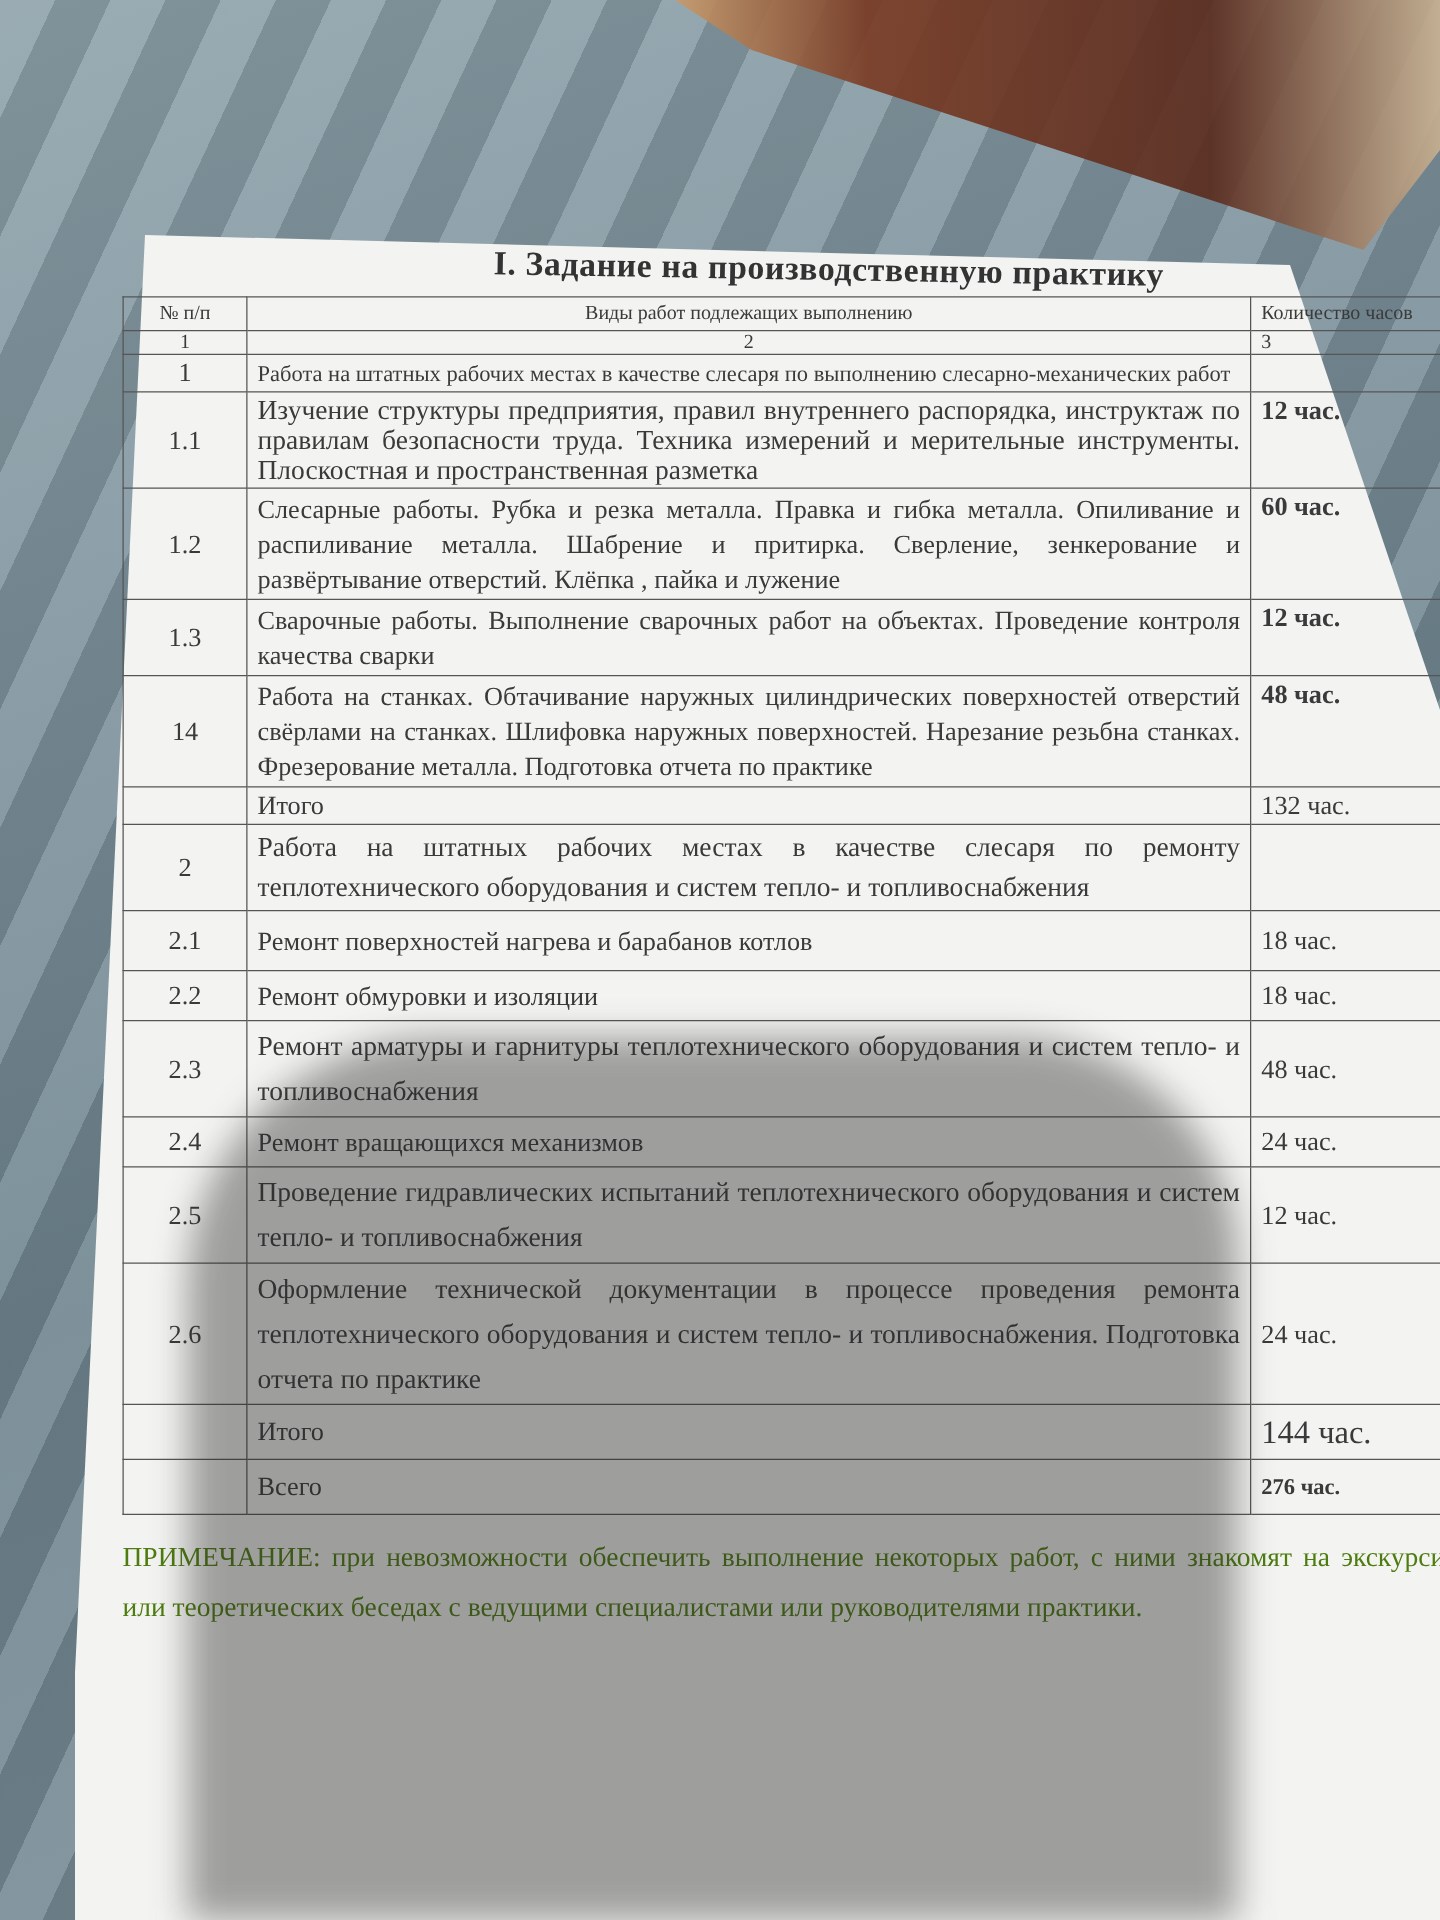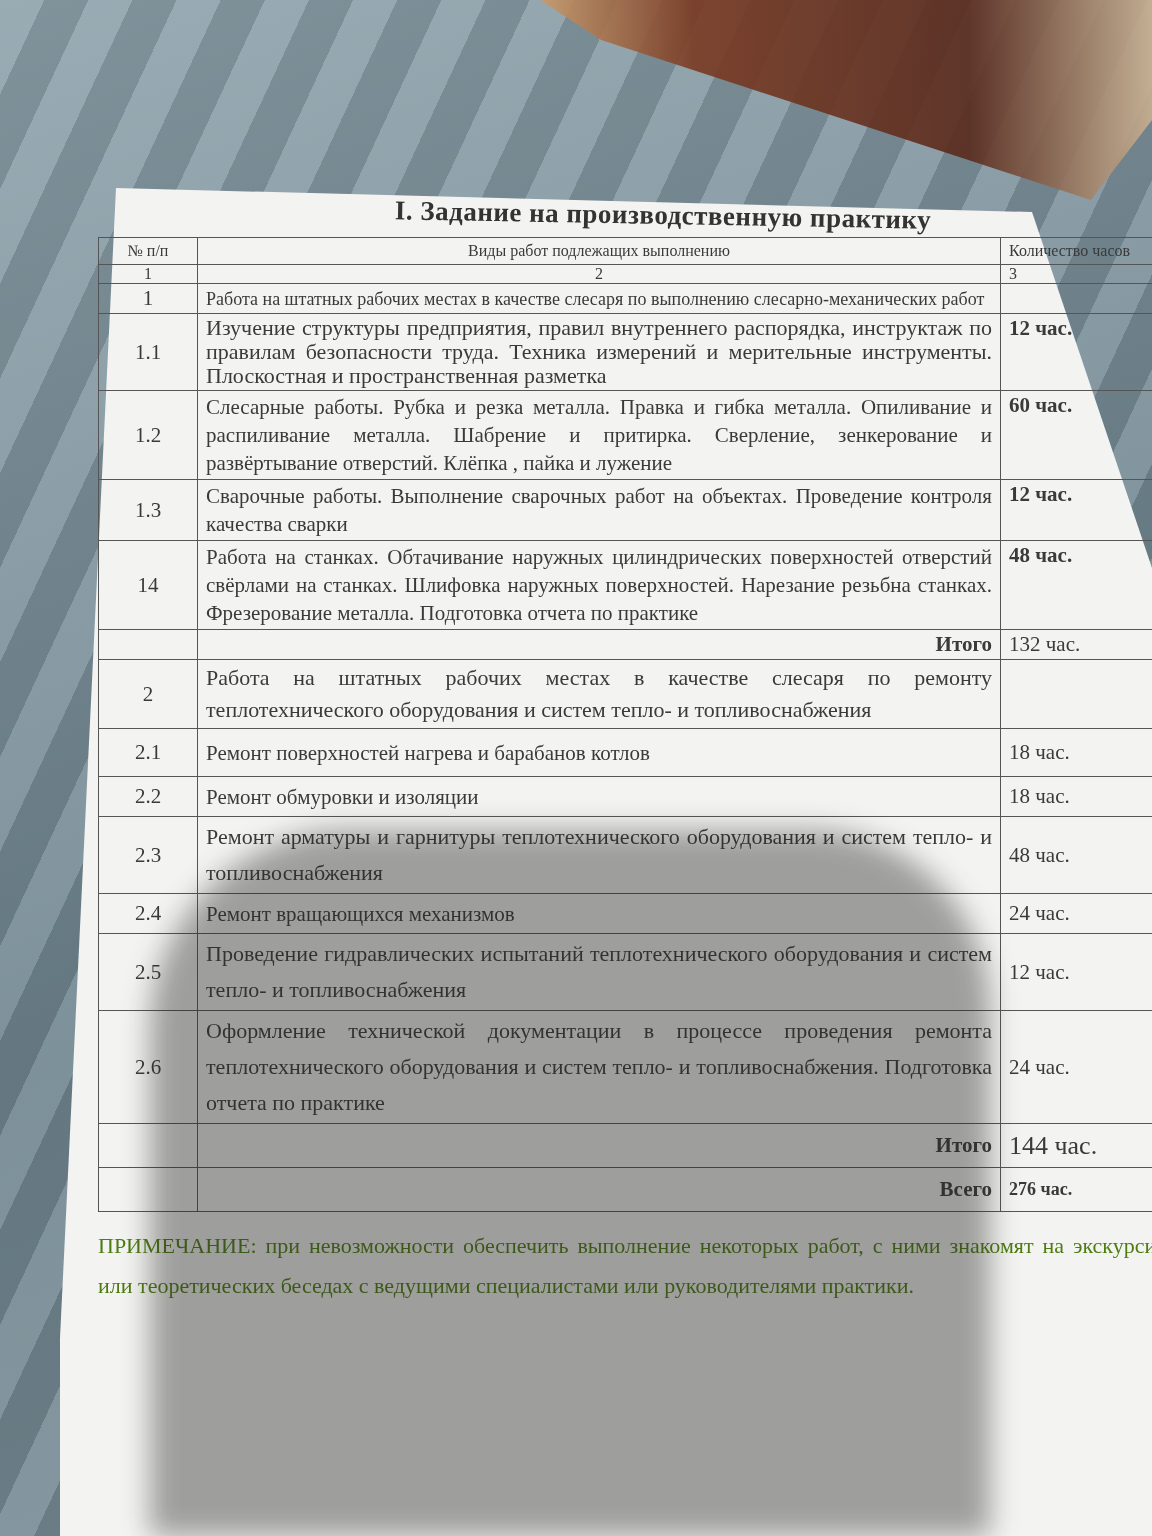"Итого" .total-label { font-weight: bold -> normal; text-align: right -> left }
